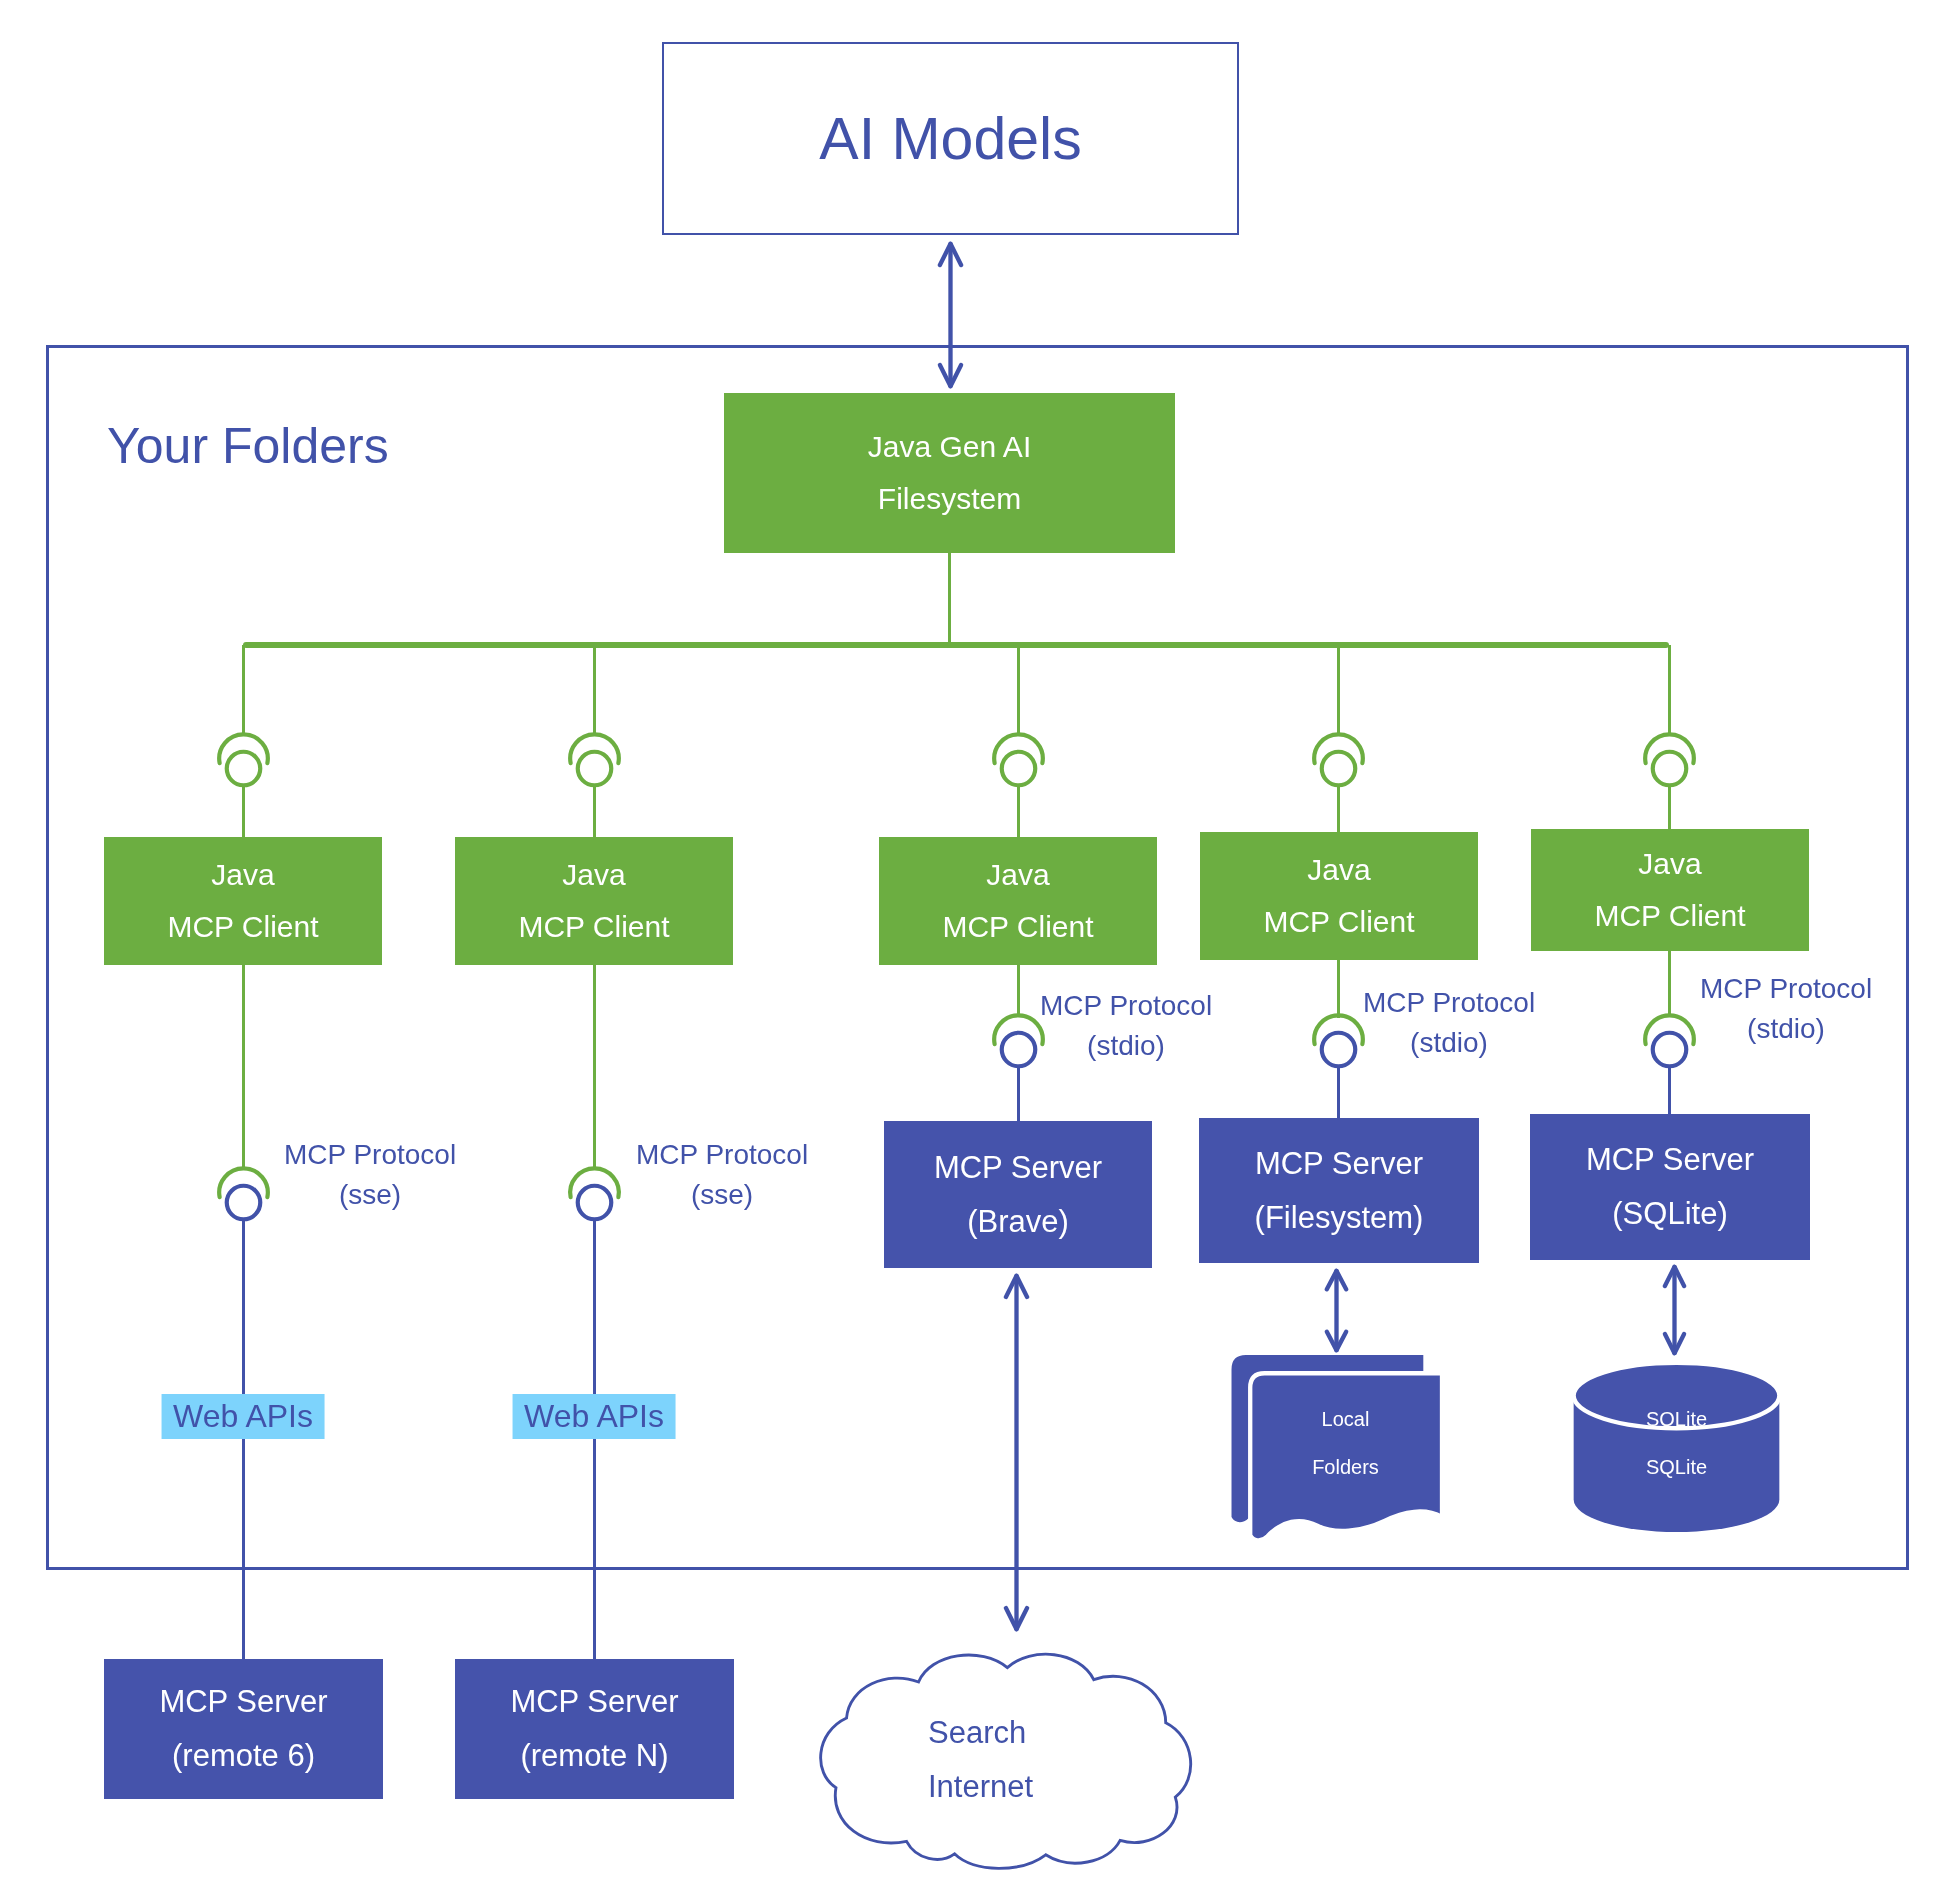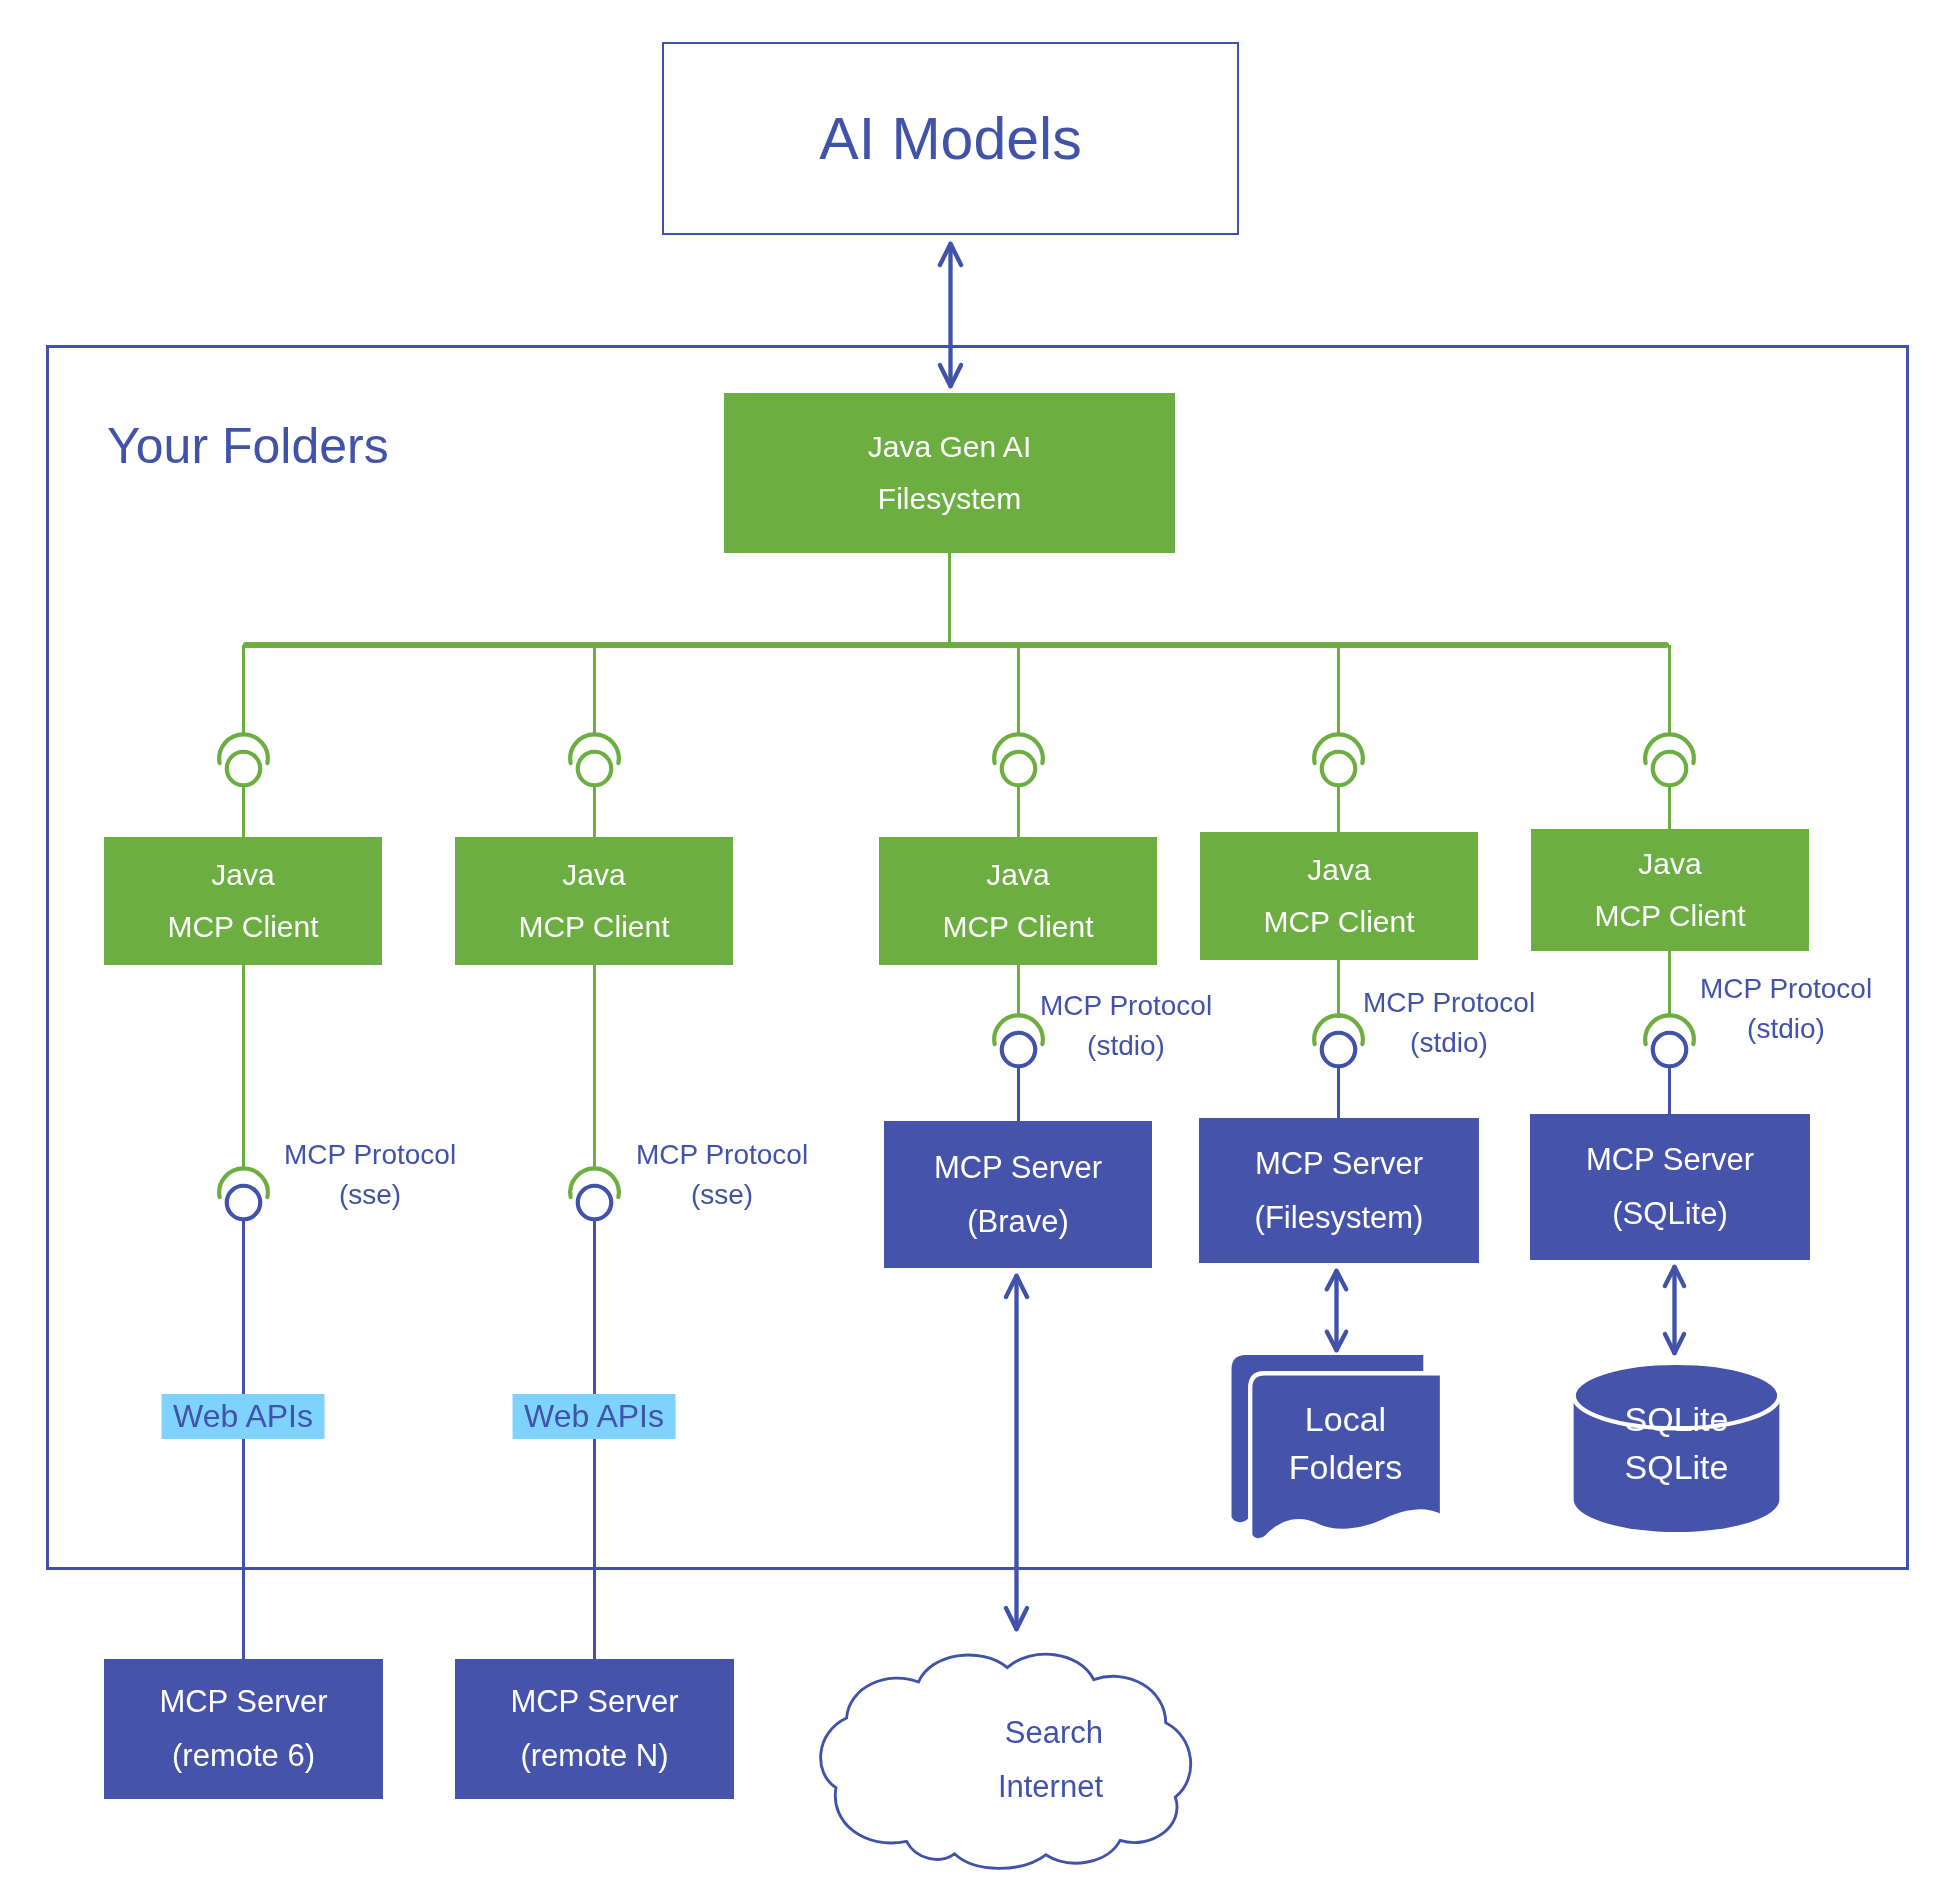"Local" .icon-text { font-size: 34px -> 20px }
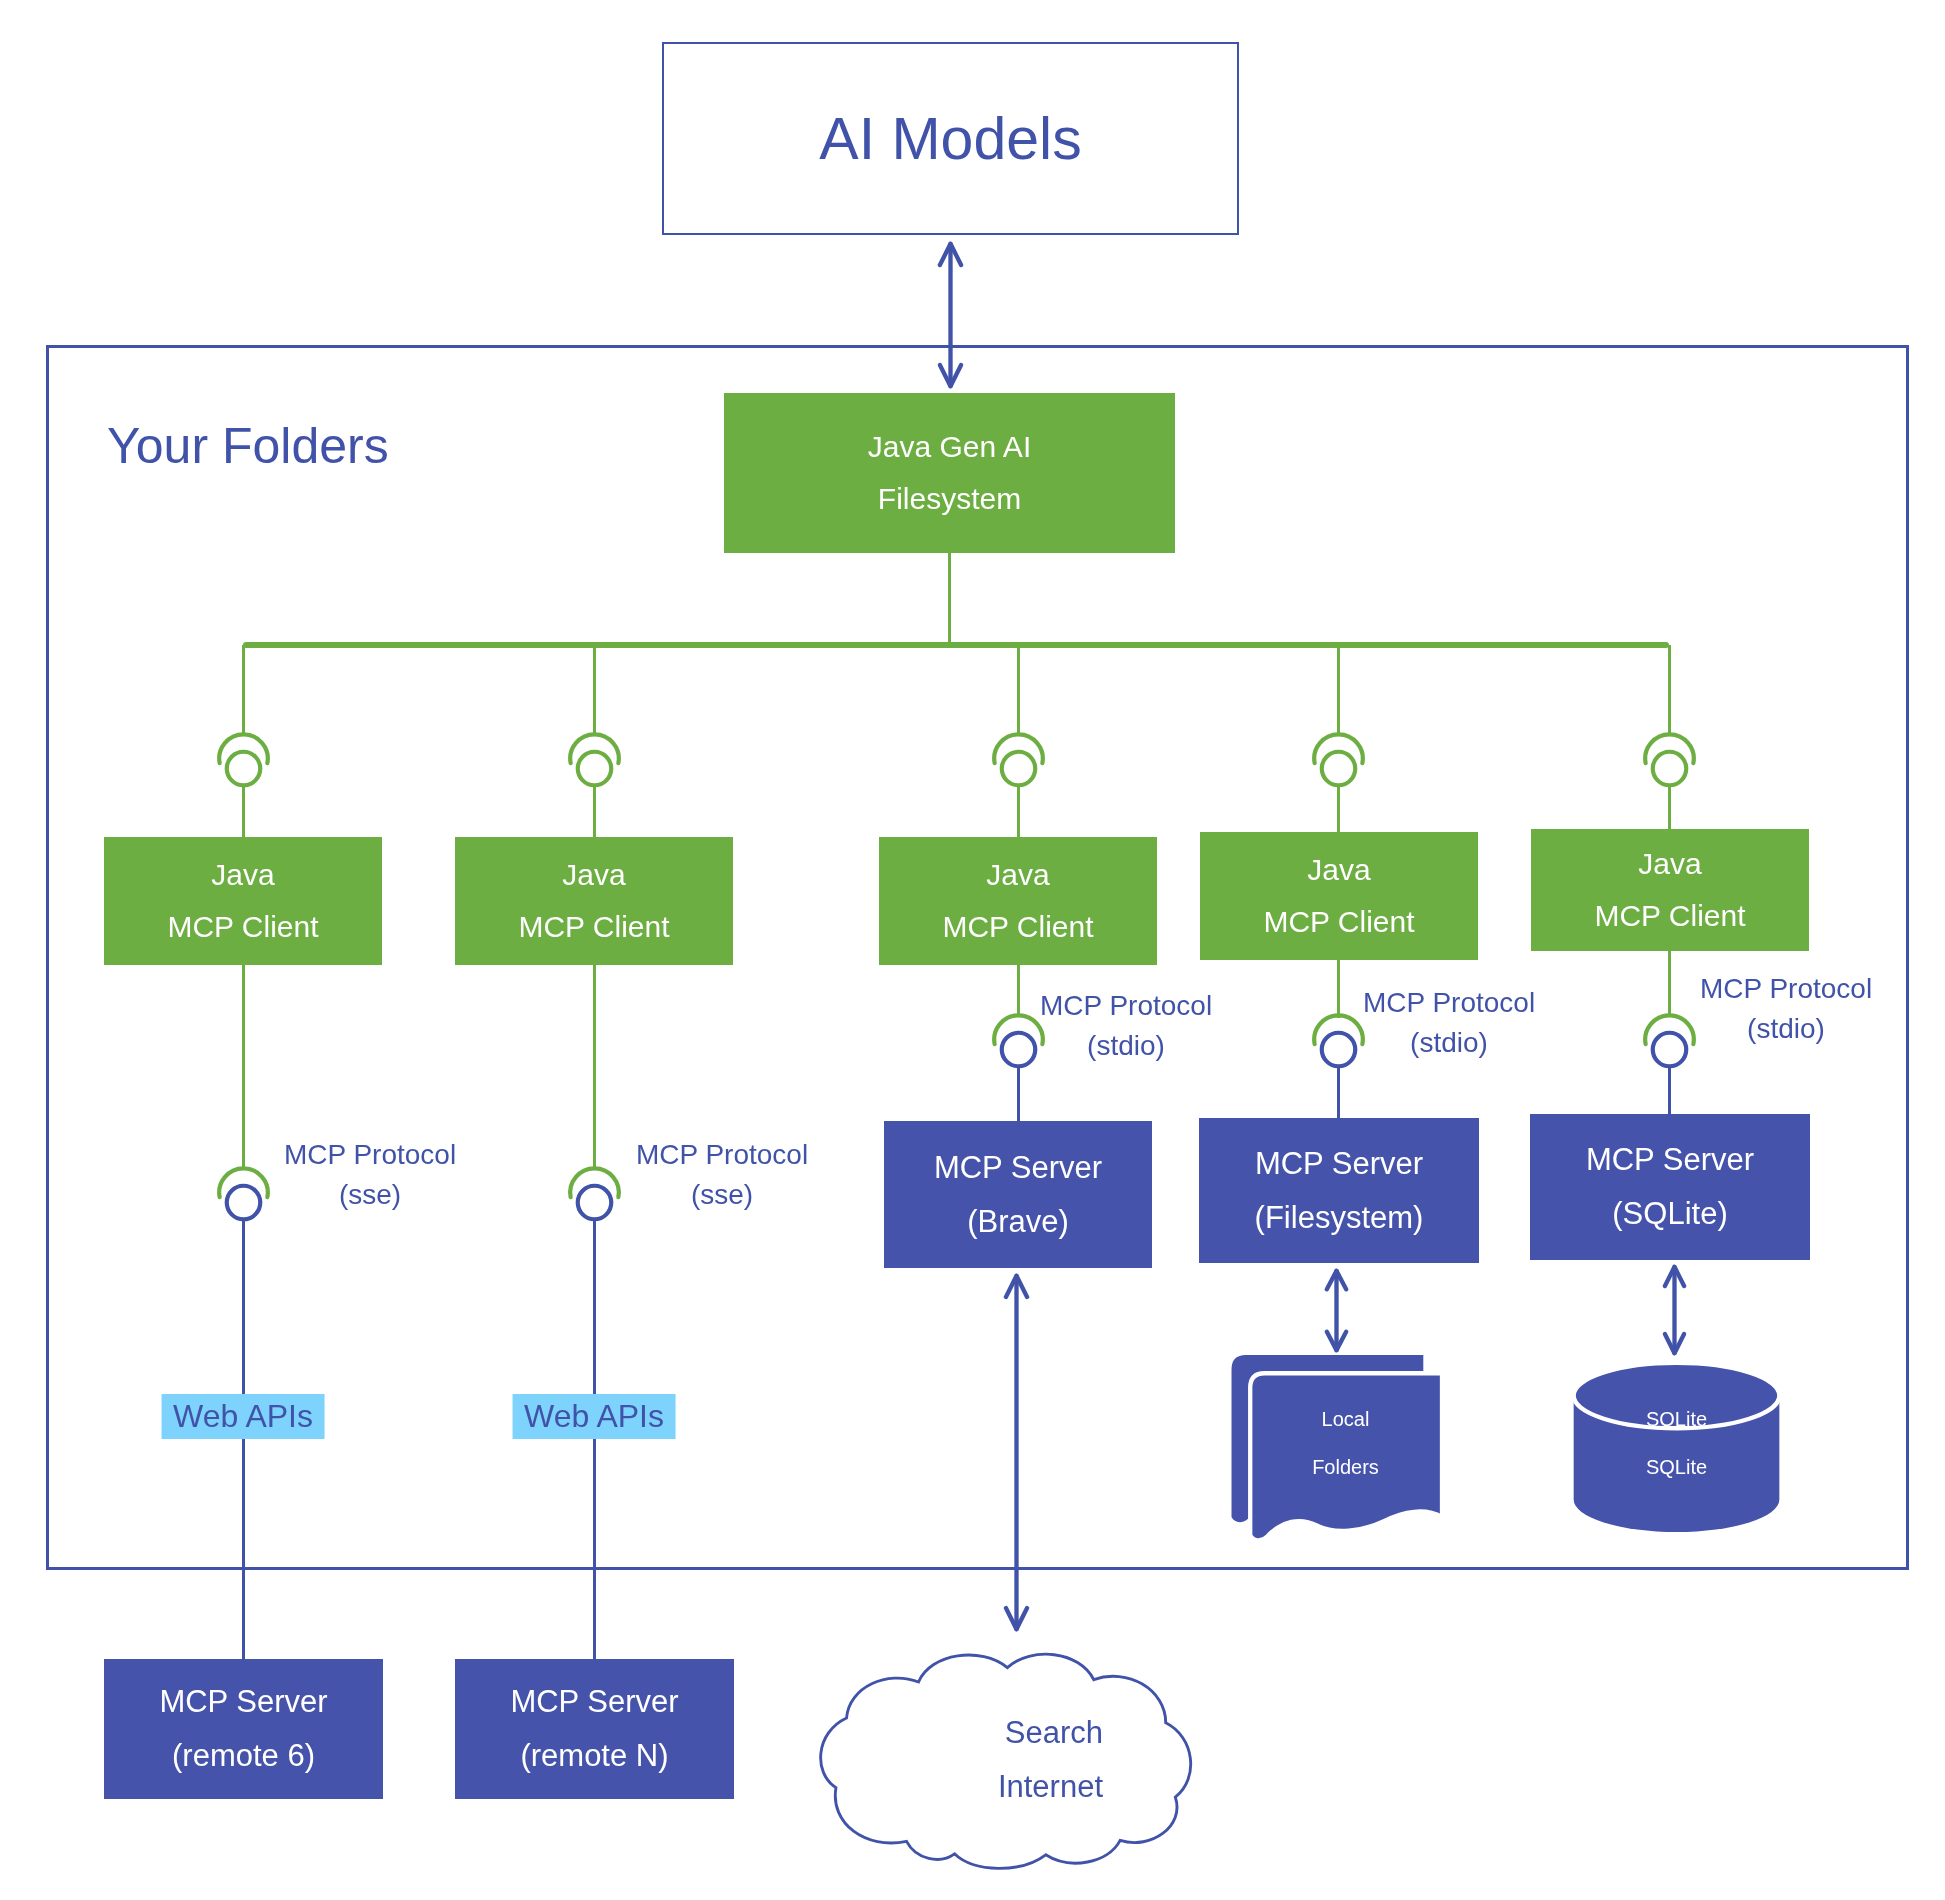"Search" .cloud-text { text-align: right -> left }
